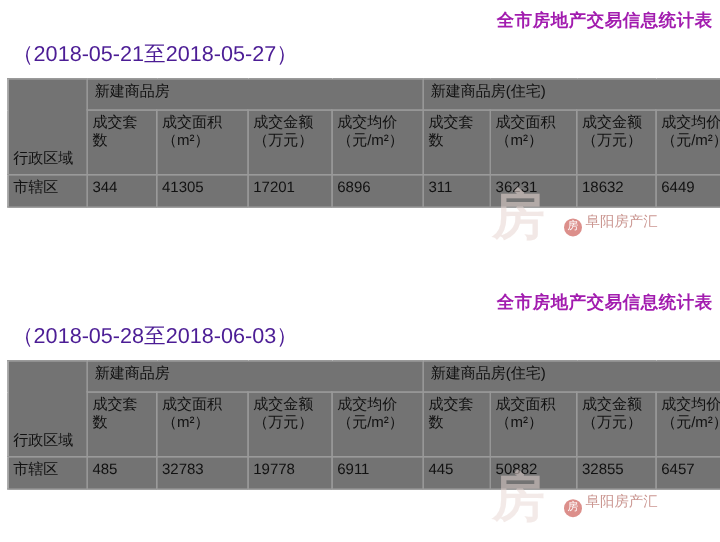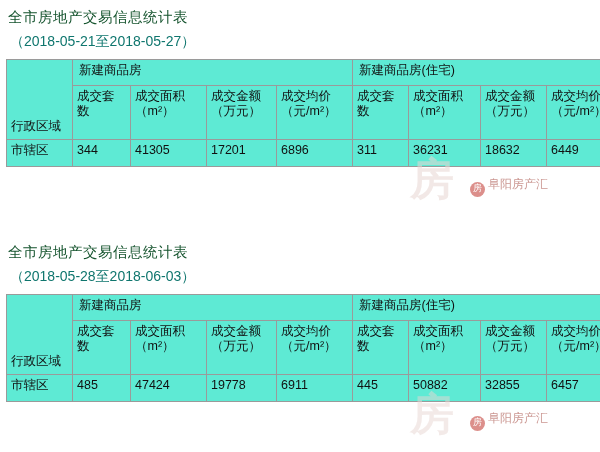"全市房地产交易信息统计表" .doc-title { color: #14532d -> #a21caf; font-weight: normal -> bold; text-align: none -> right }
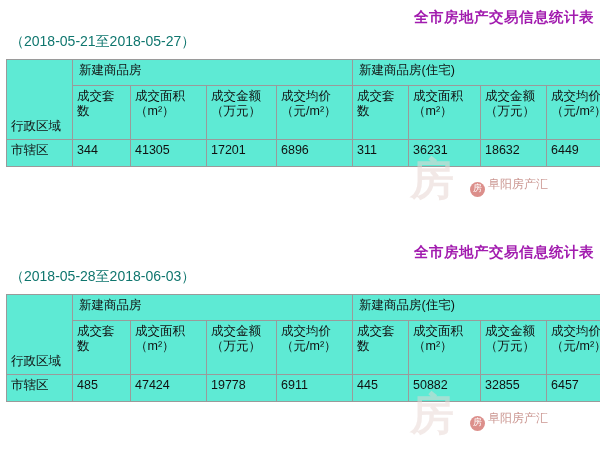"（2018-05-21至2018-05-27）" .doc-subtitle { color: #0f766e -> #4c1d95; font-size: 14px -> 18px }
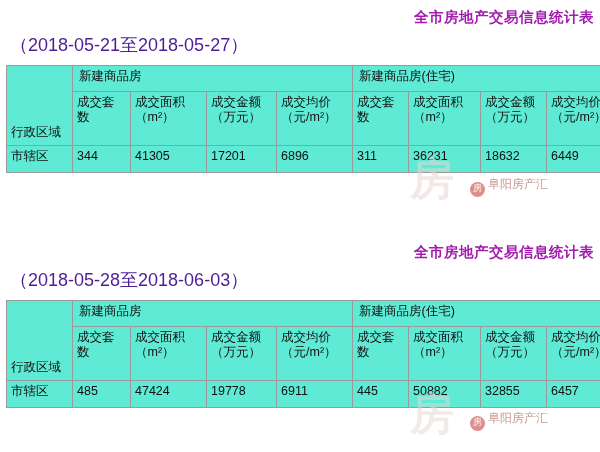"新建商品房" table.stat td, table.stat th { background: #5eead4 -> #737373 }
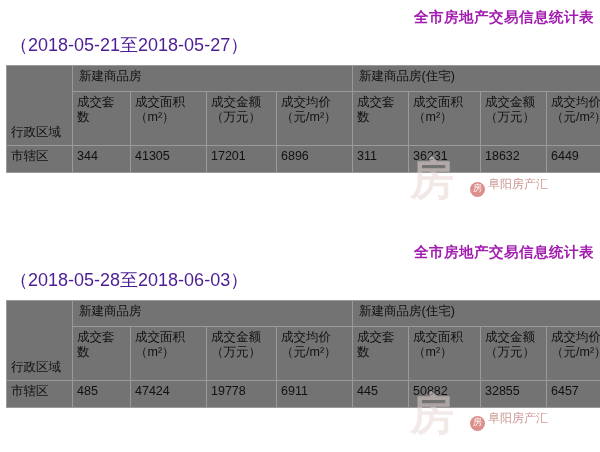"47424" td { text: 47424 -> 32783 }
